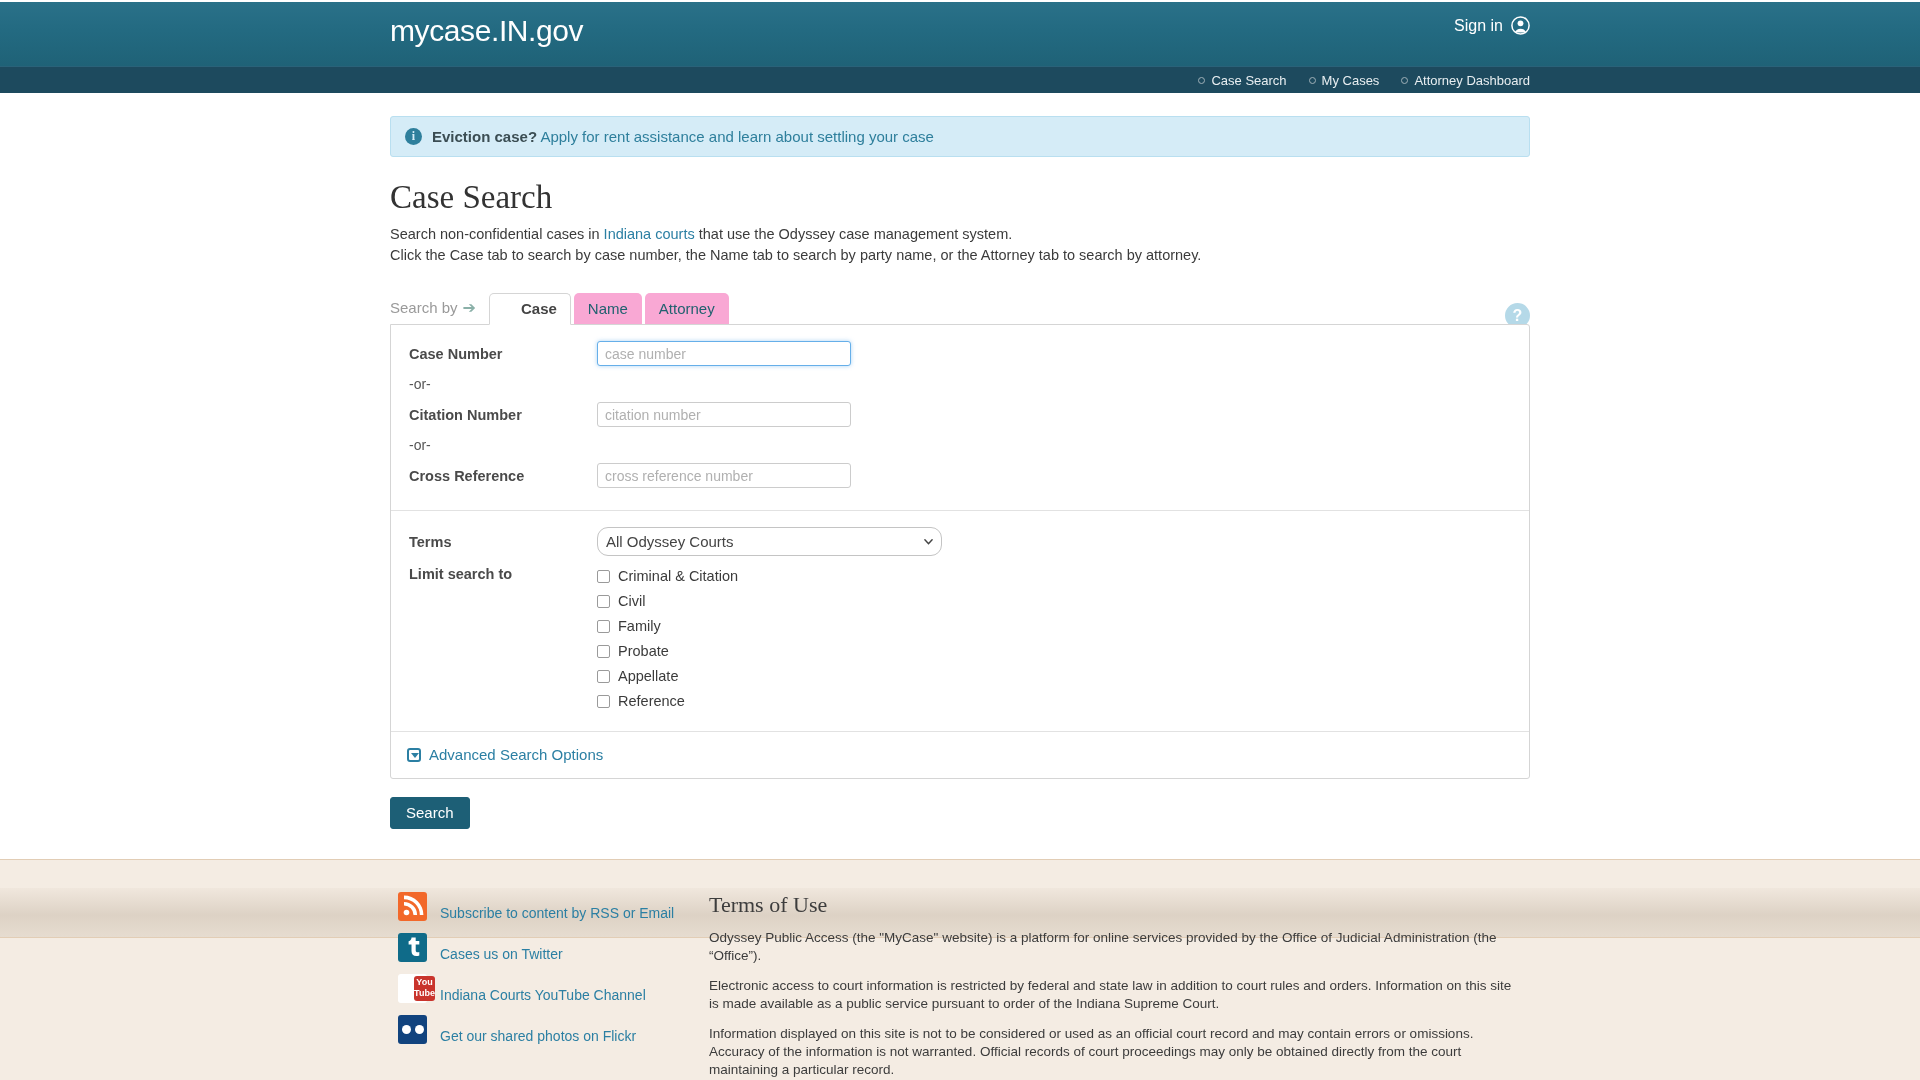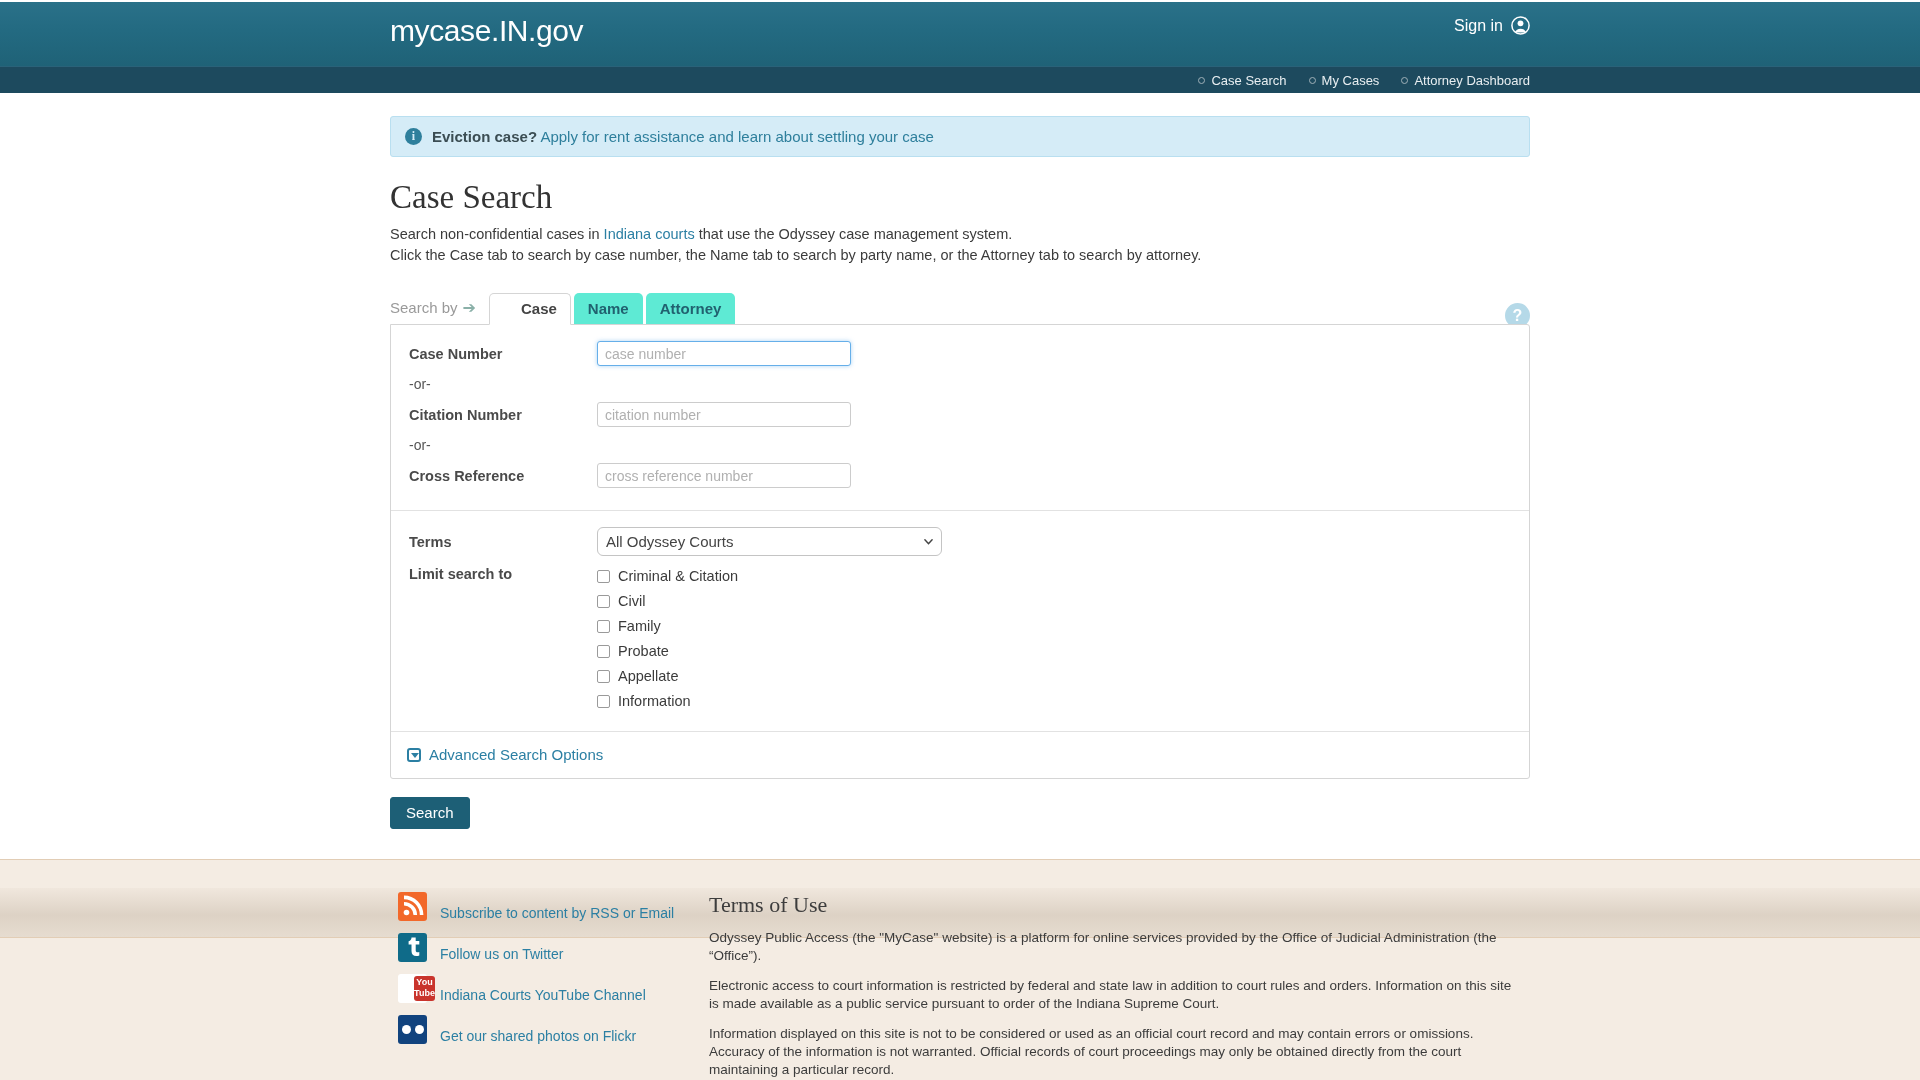"Name" .tab.inactive { background: #5eead4 -> #f9a8d4; font-weight: bold -> normal }
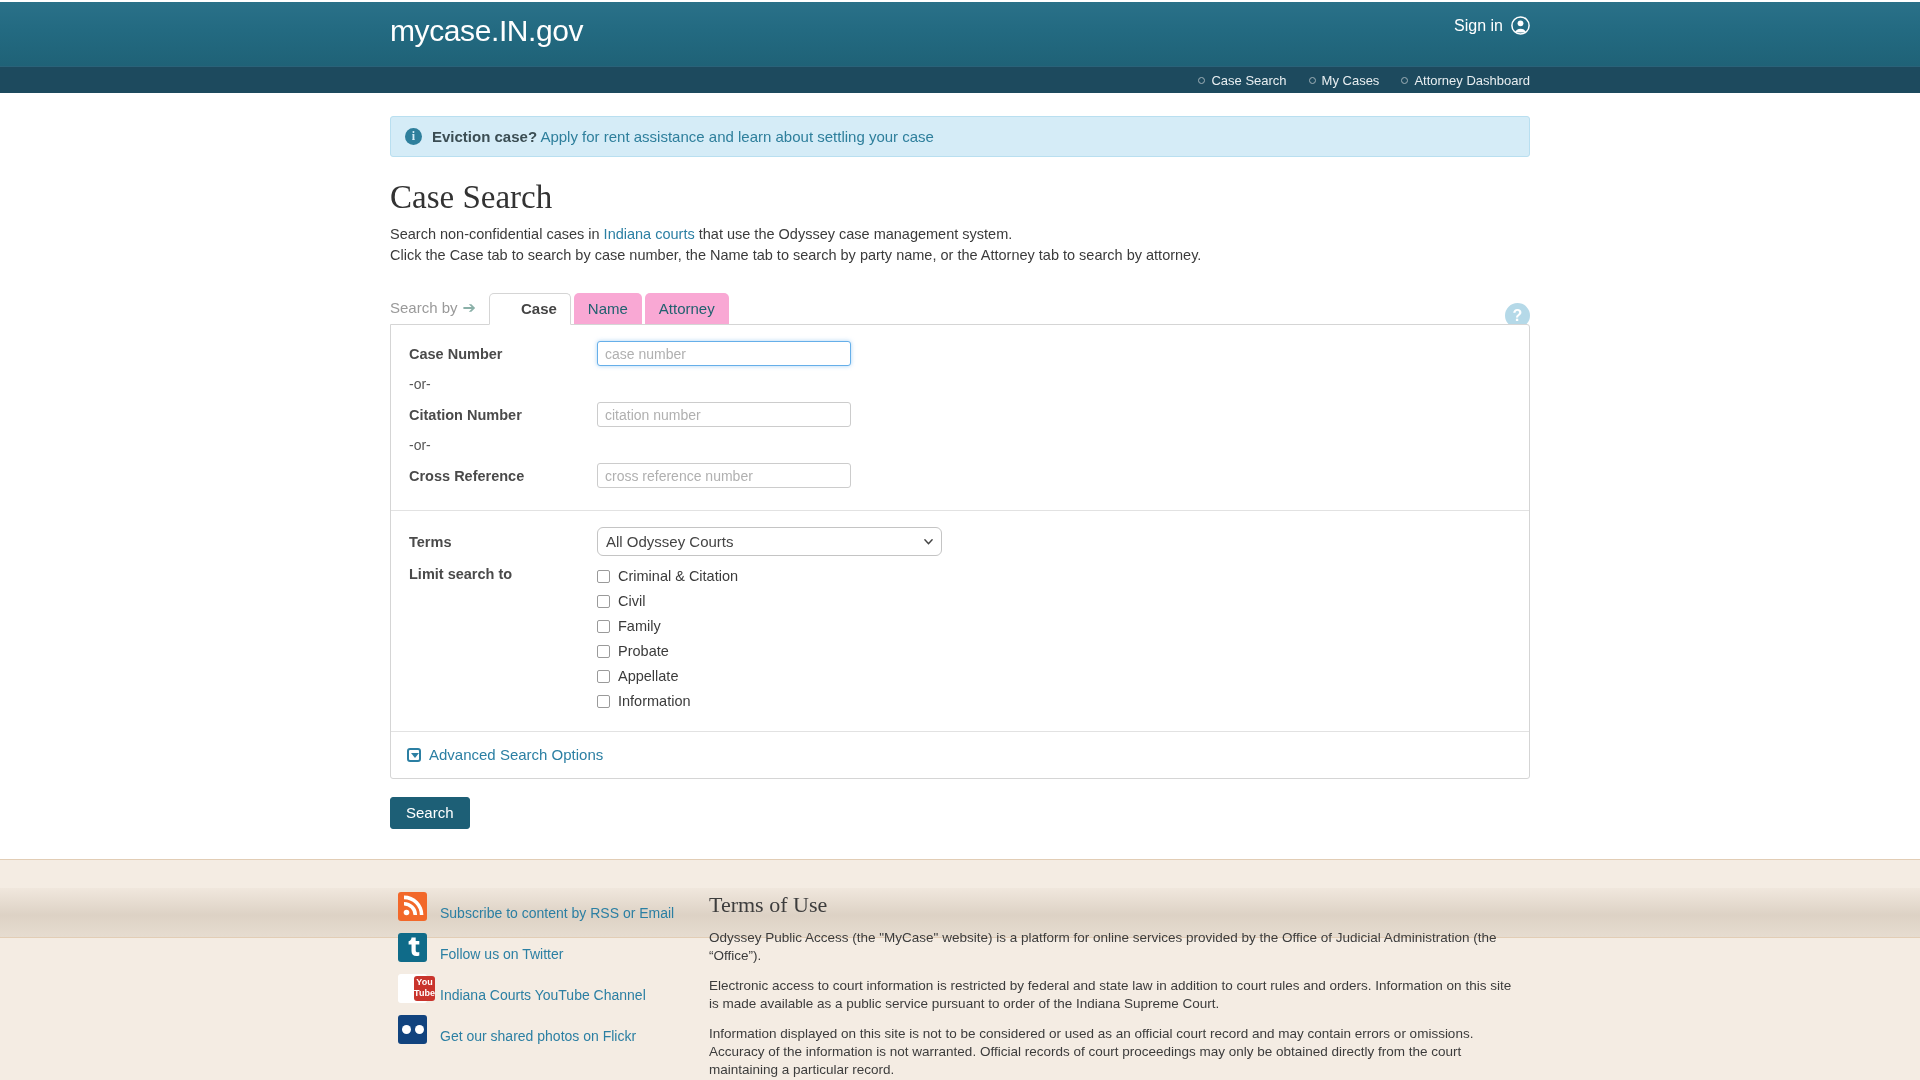"All Odyssey Courts" .sel { border-radius: 6px -> 11px }
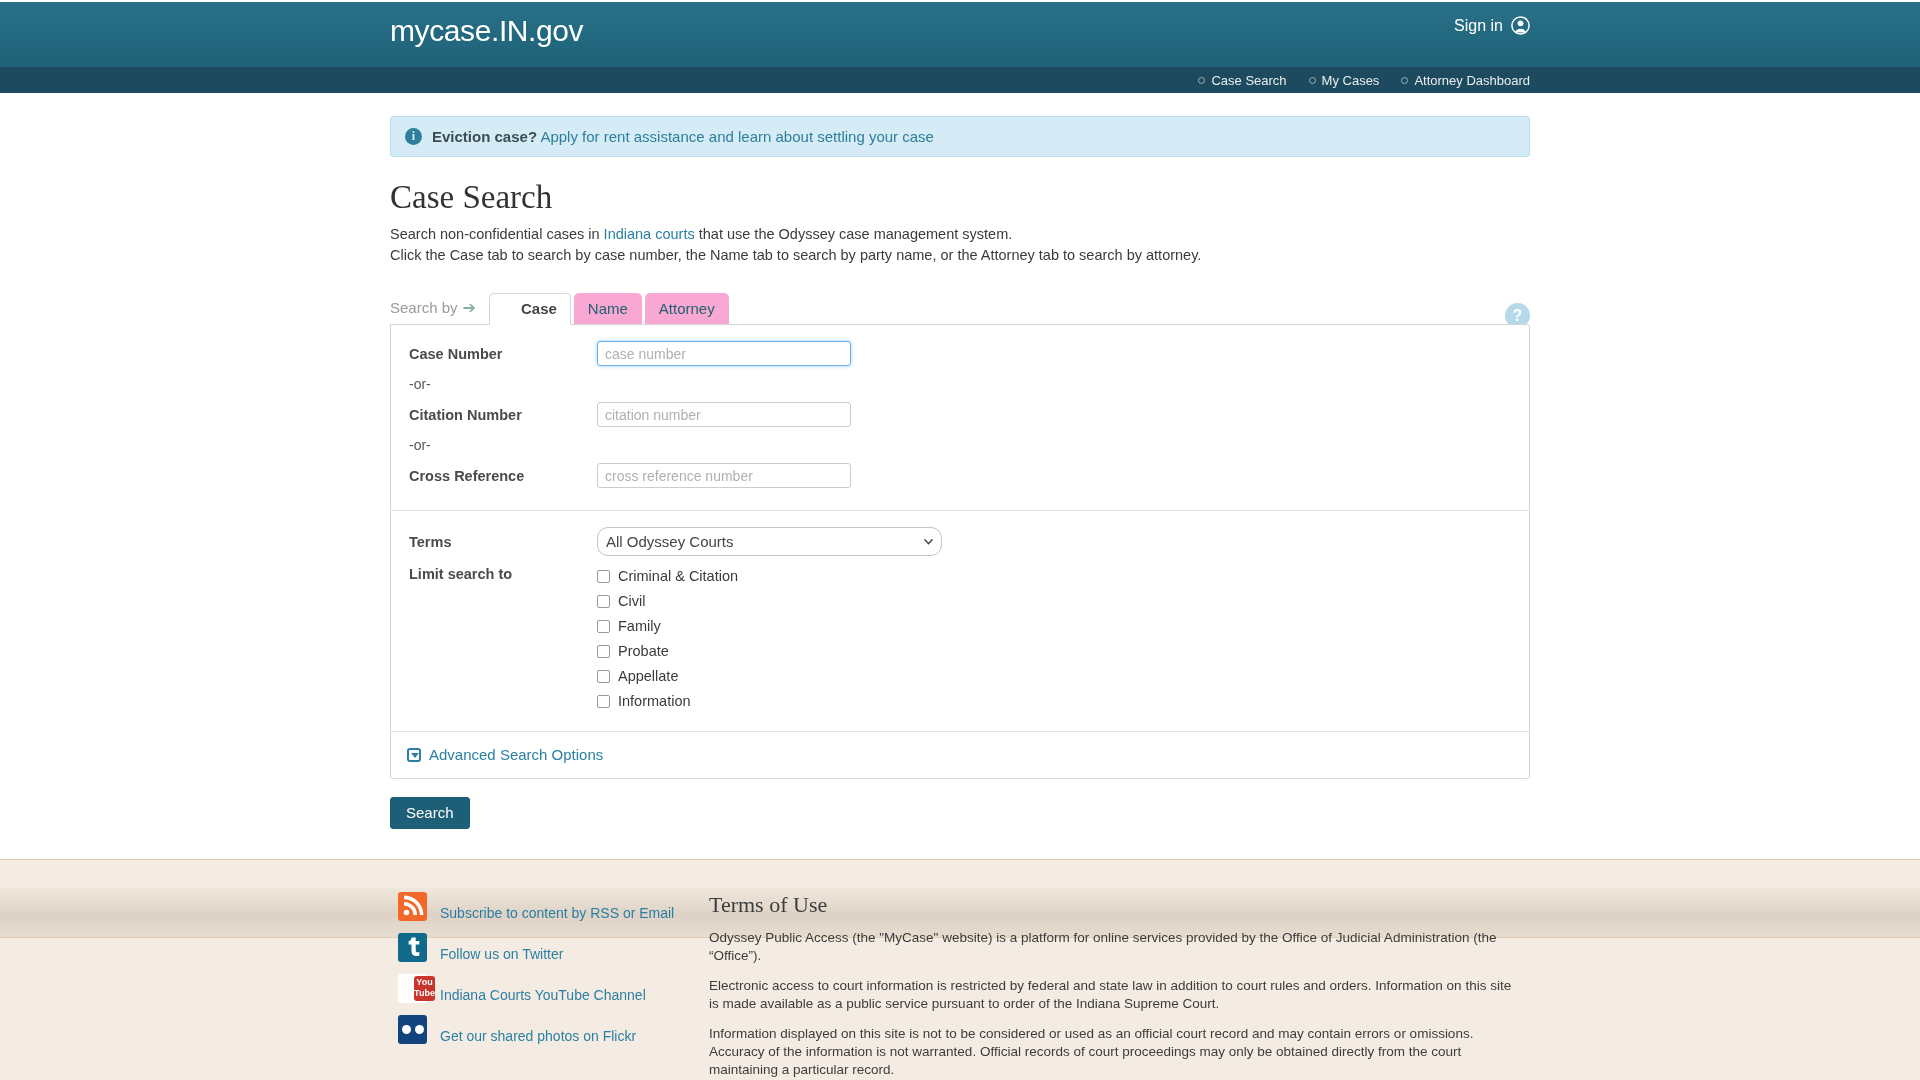"Information" span { text: Information -> Reference }
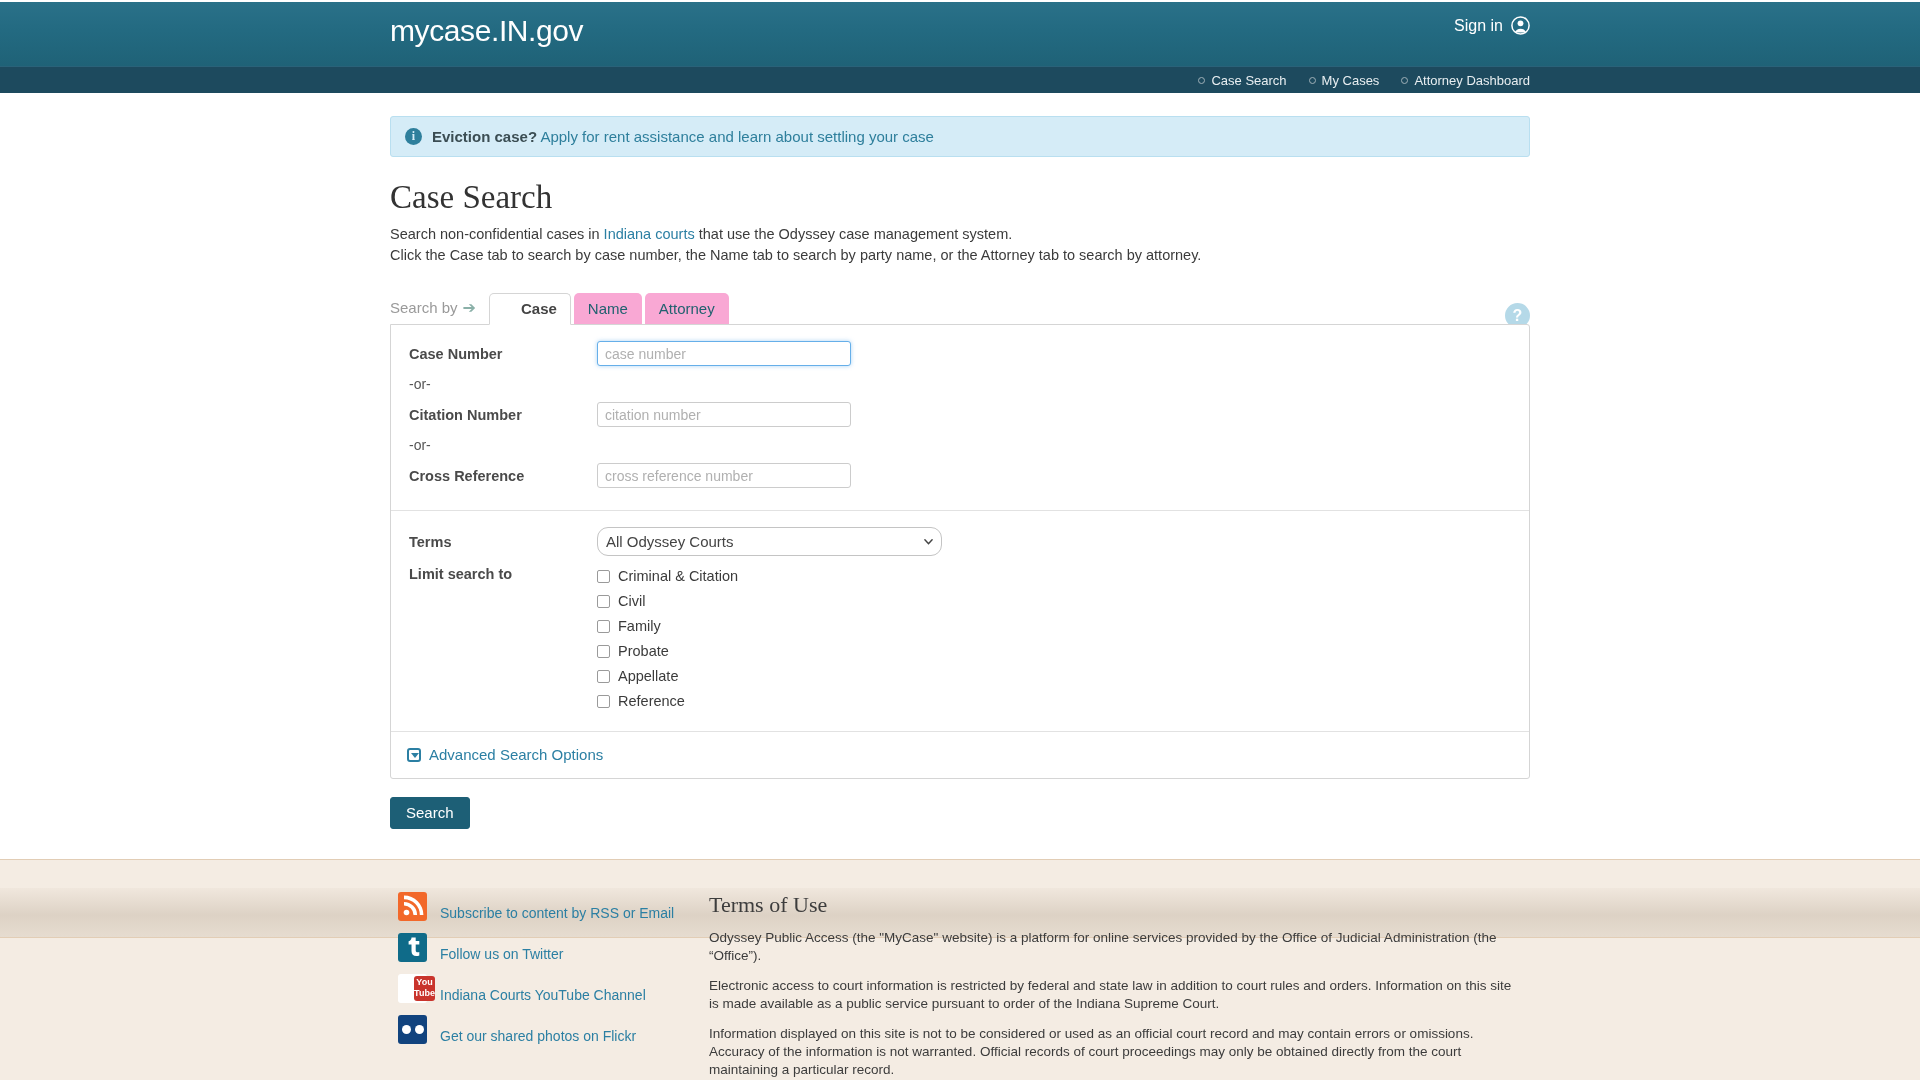"Follow us on Twitter" span.social-label { text: Follow -> Cases }
